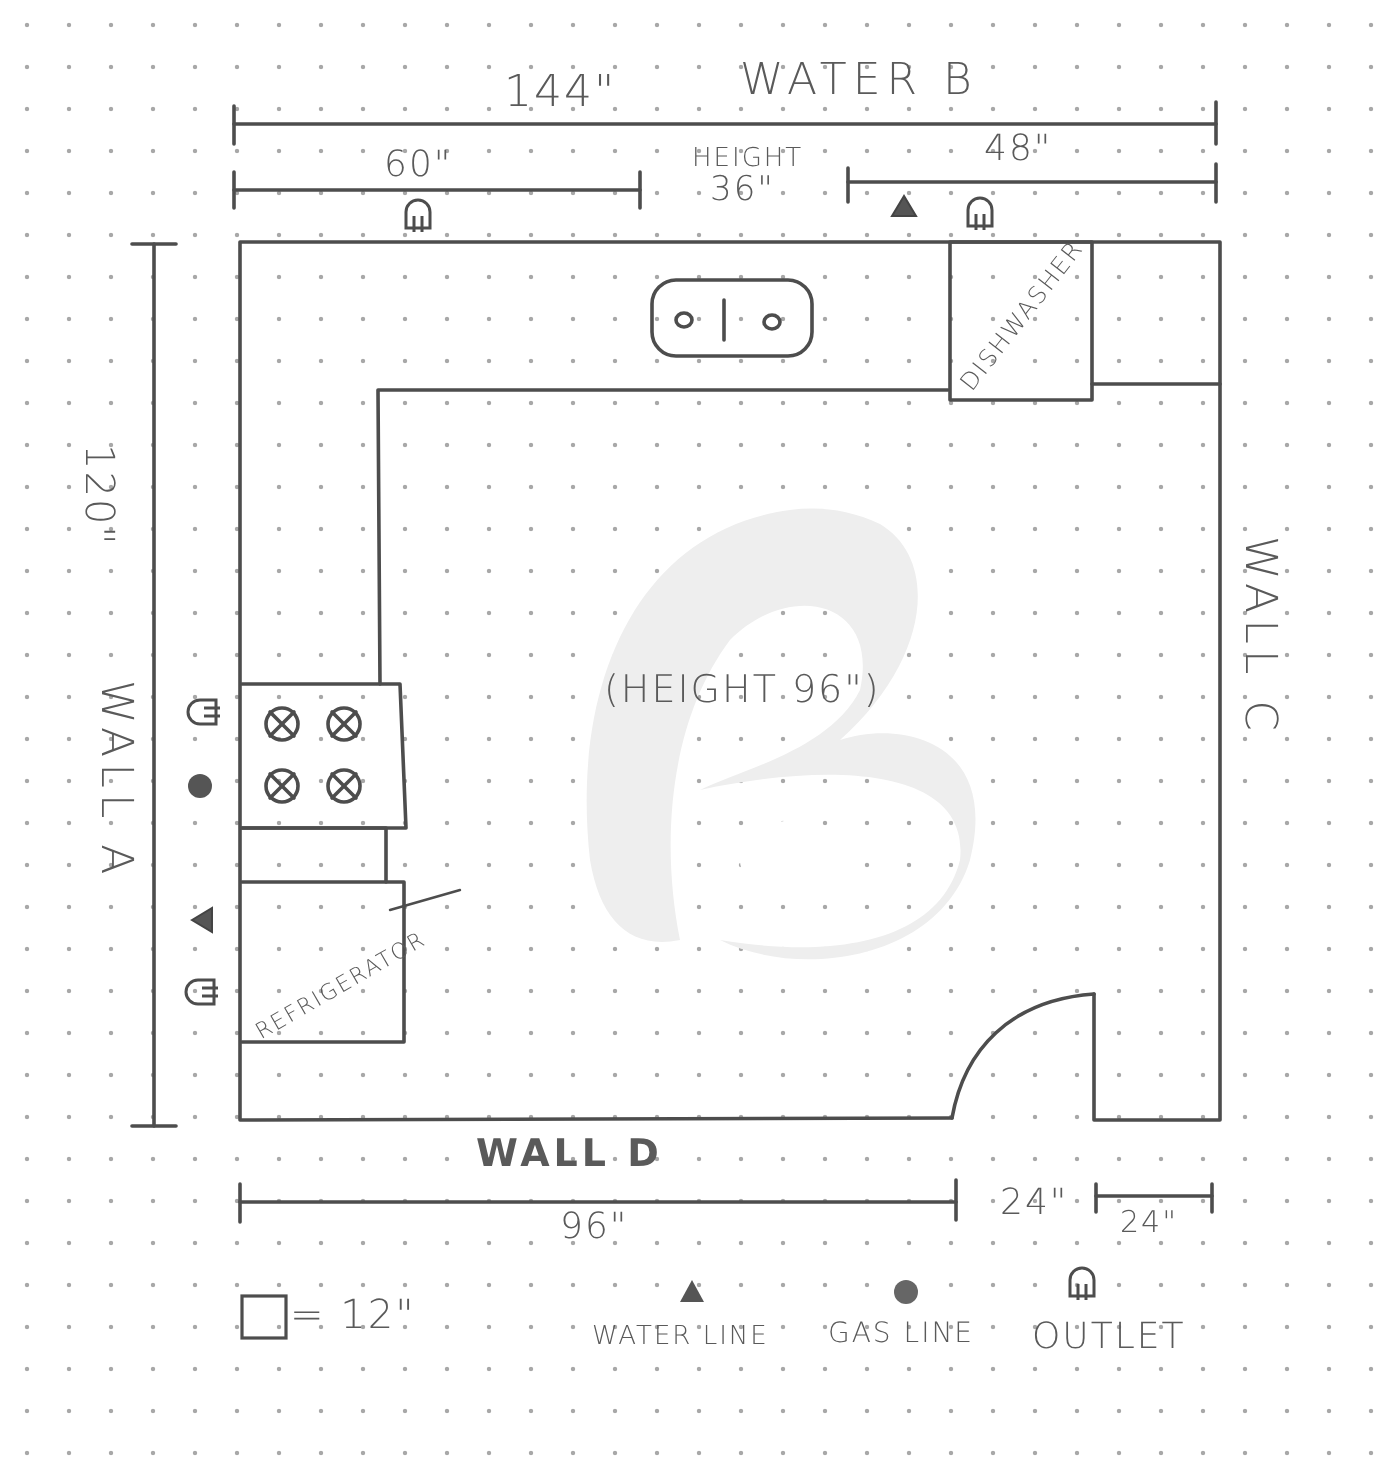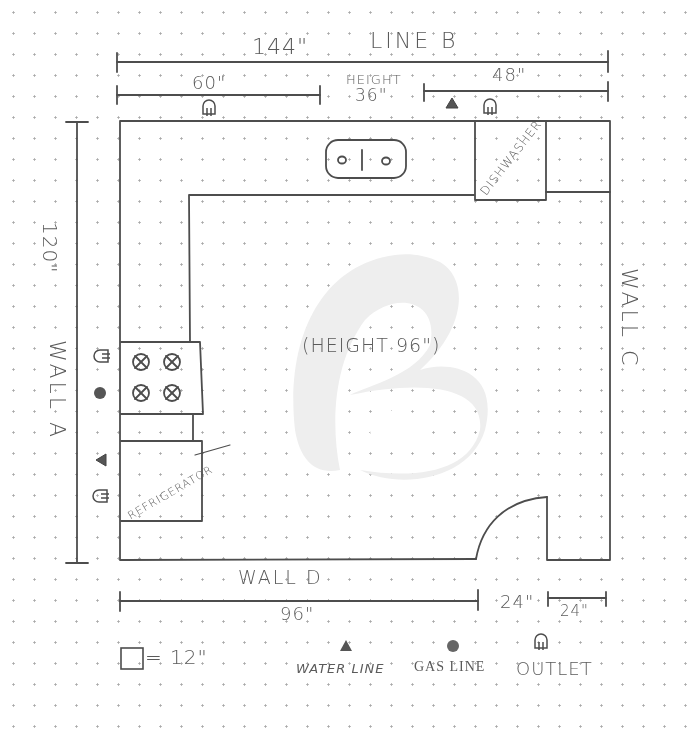"LINE B" div.hand { text: LINE -> WATER }
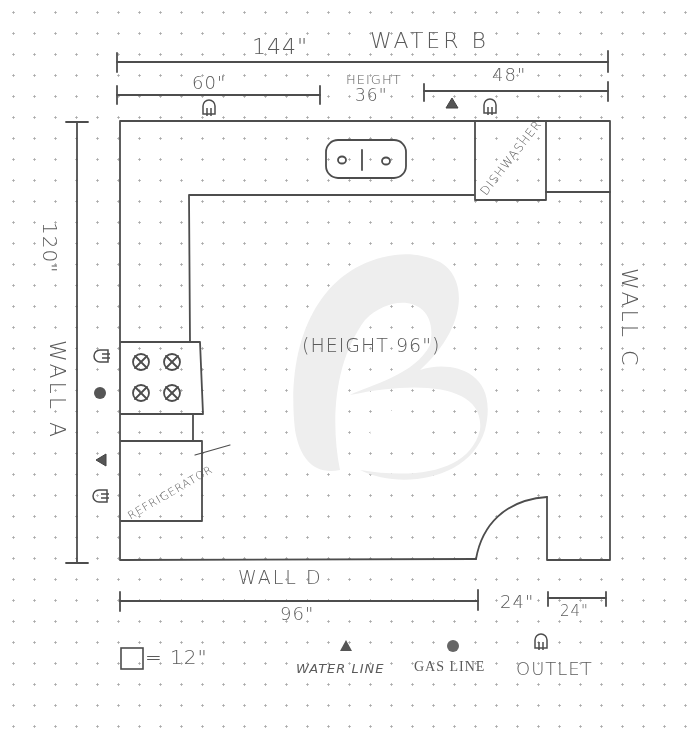"WALL D" div.hand { font-weight: none -> bold }
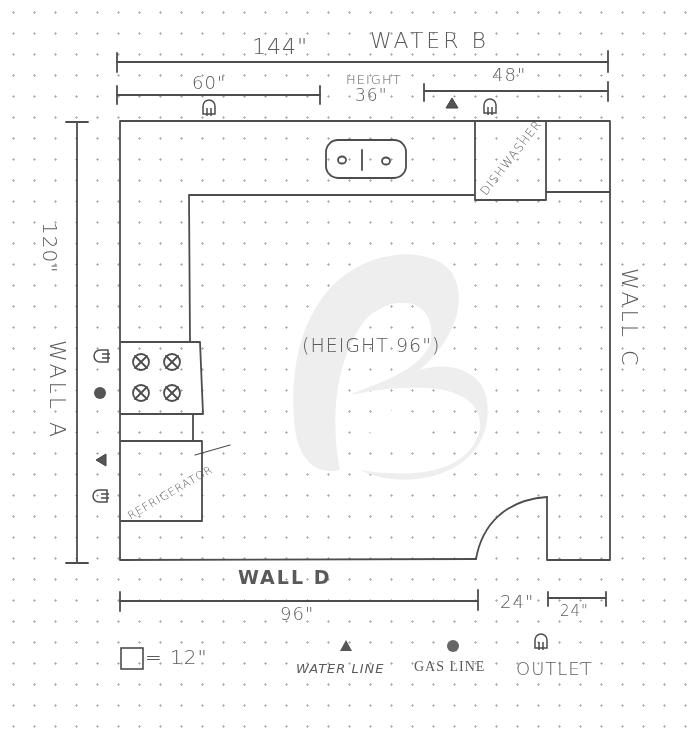"WATER LINE" div.hand { font-style: italic -> none }
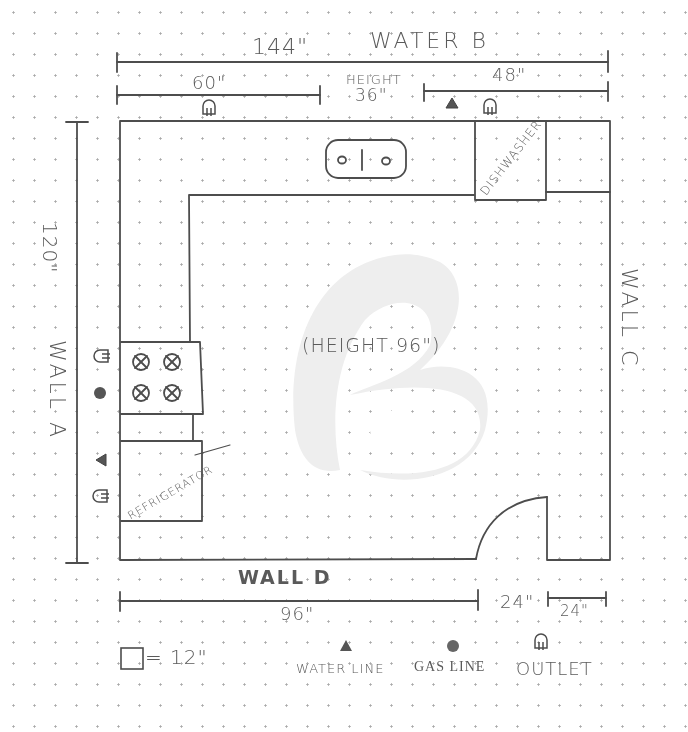"GAS LINE" div.hand { font-family: Liberation Serif, serif -> none }
